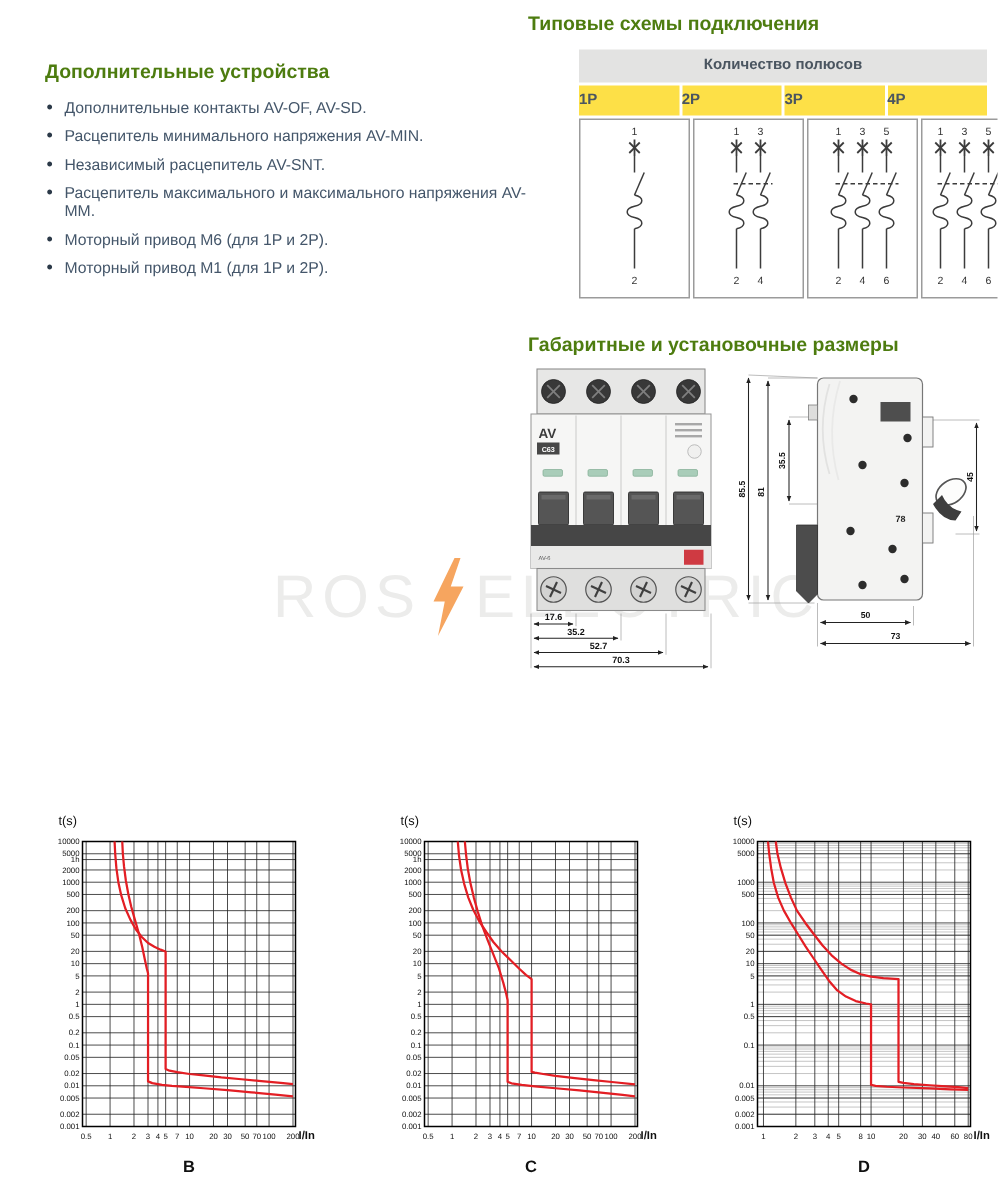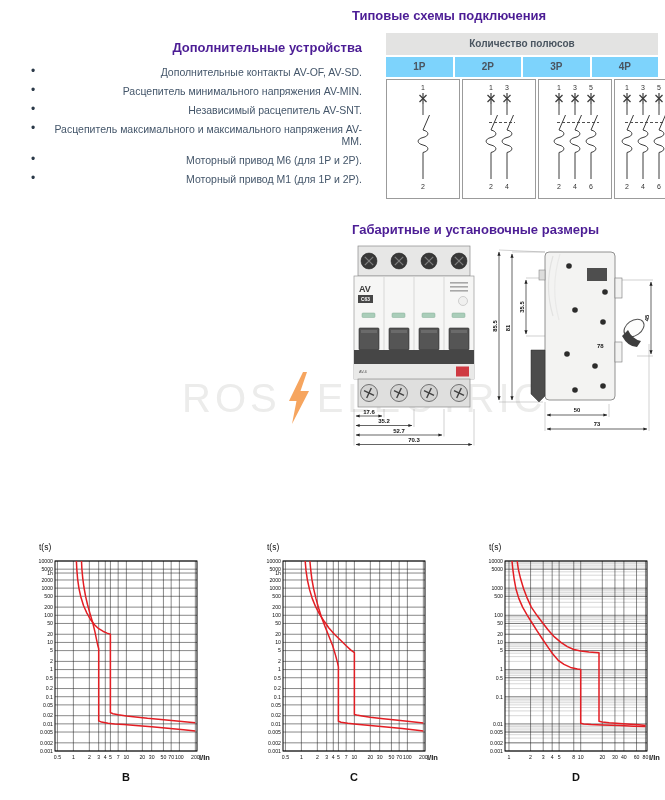"Типовые схемы подключения" h2.sec { color: #4c1d95 -> #4d7c0f }
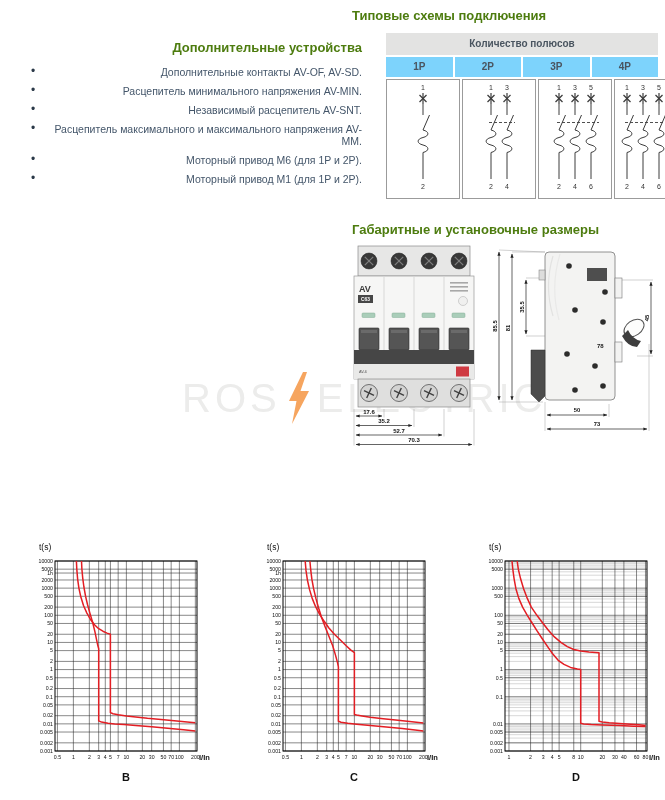"Дополнительные устройства" .devices { text-align: right -> none }
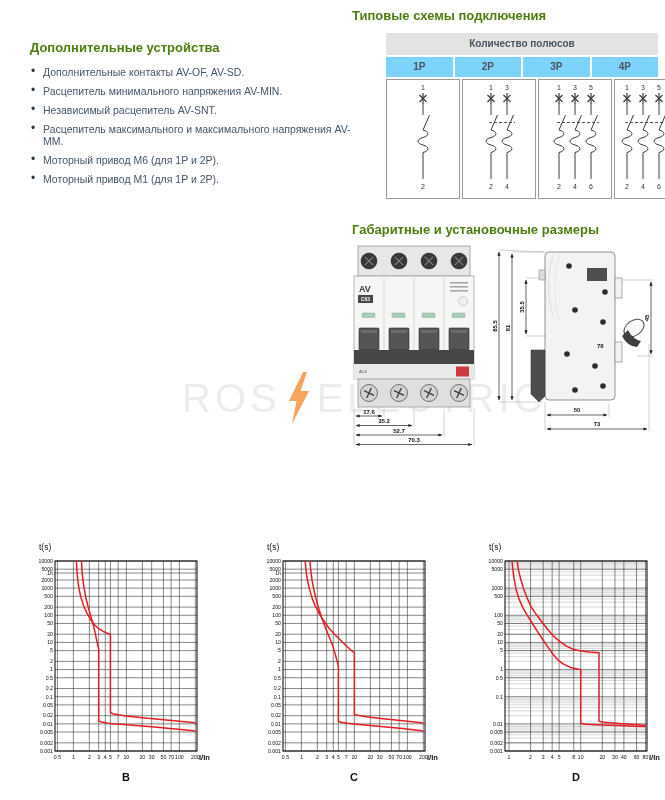"1P" .pole-label-cell { background: #7dd3fc -> #fde047; text-align: center -> left }
